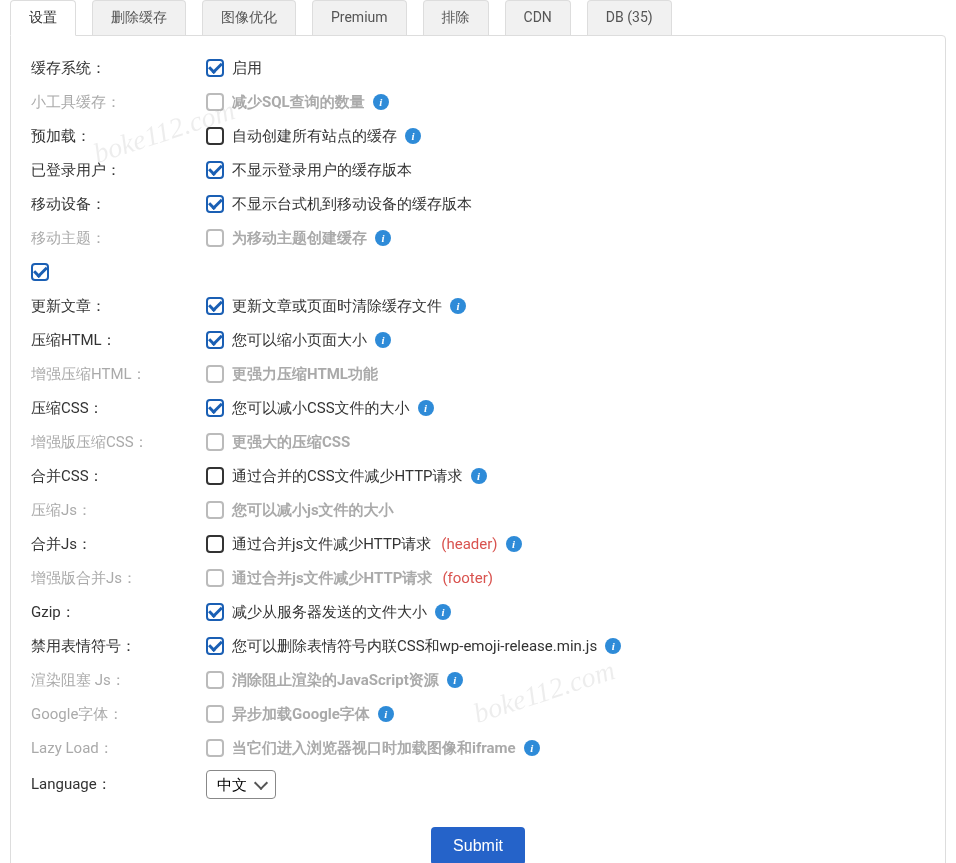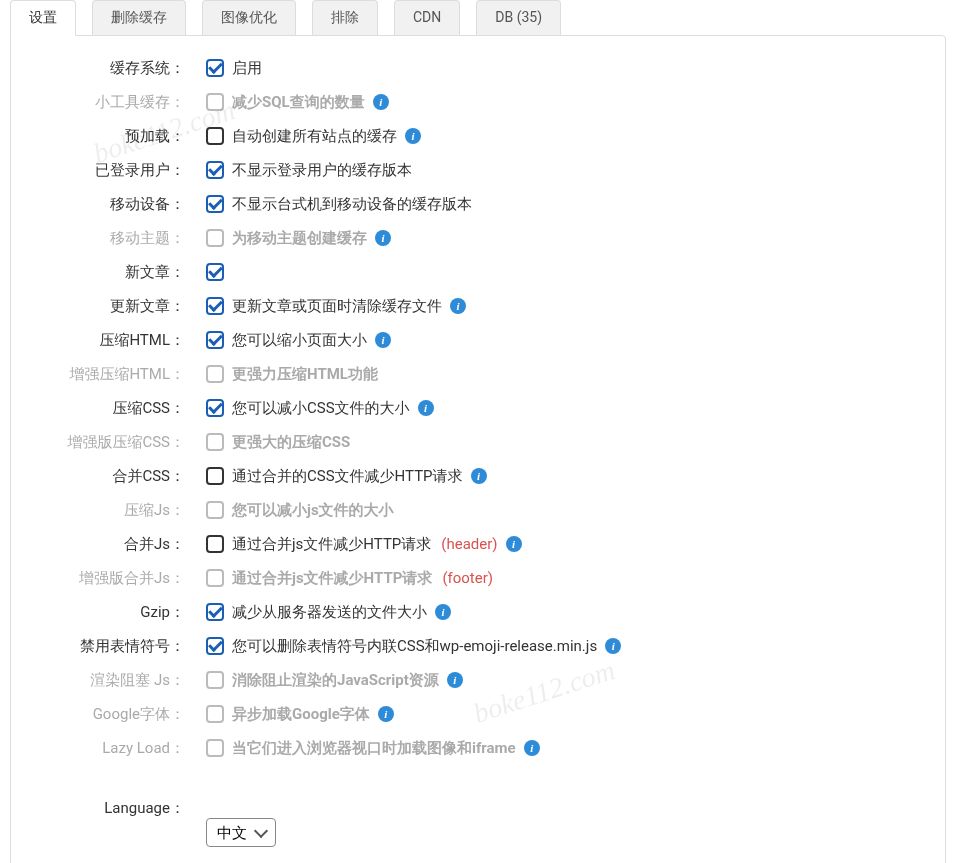"Premium" div.tab { html: none -> <div>Premium</div> }
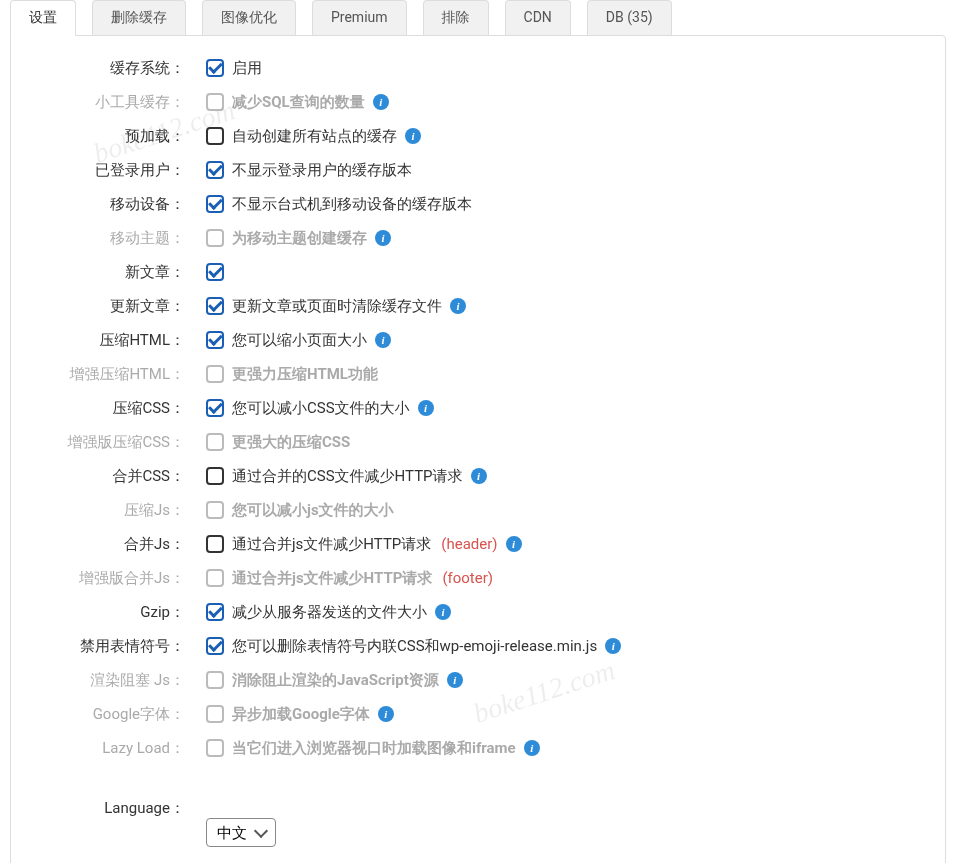"缓存系统：" .label { padding-right: 21px -> 4px; text-align: right -> left }
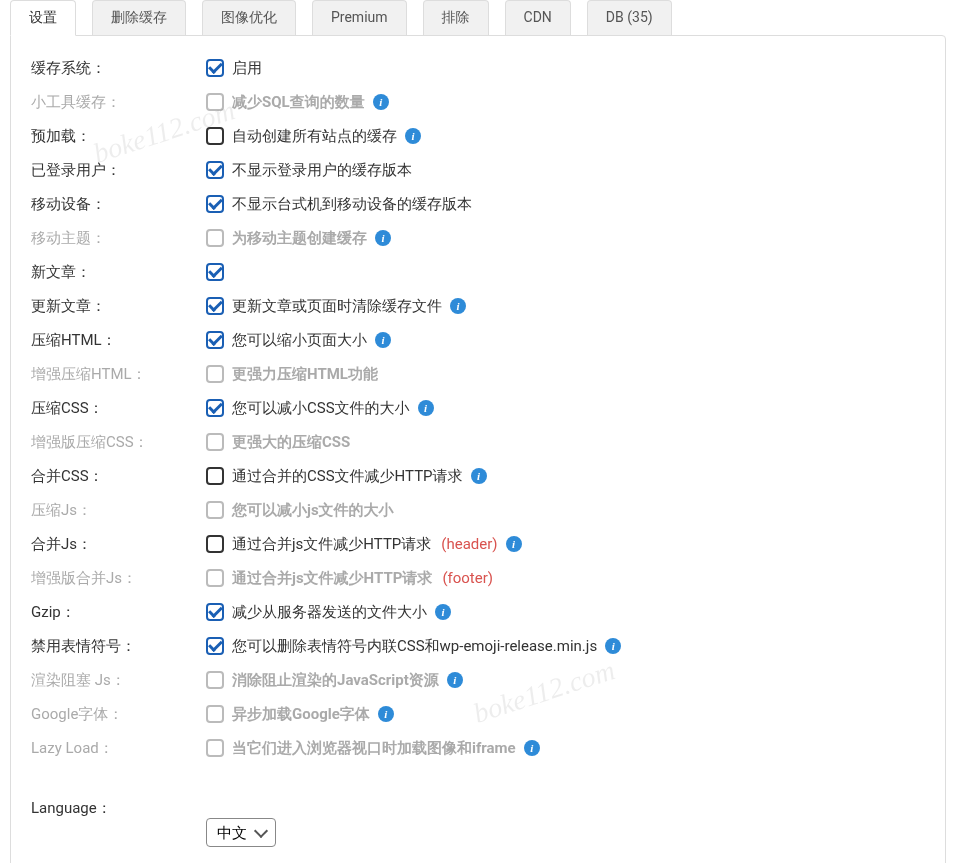"新文章：" div.label { html: <div>新文章：</div> -> none }
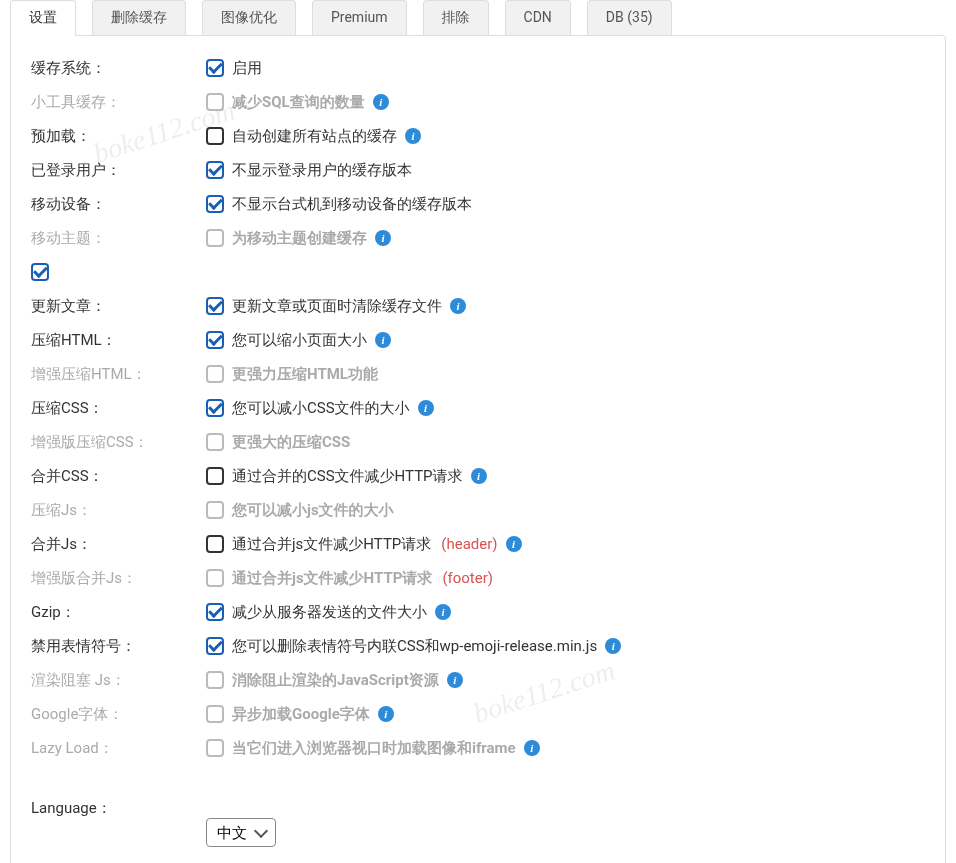"中文" .select-wrap { margin-top: 48px -> none }
